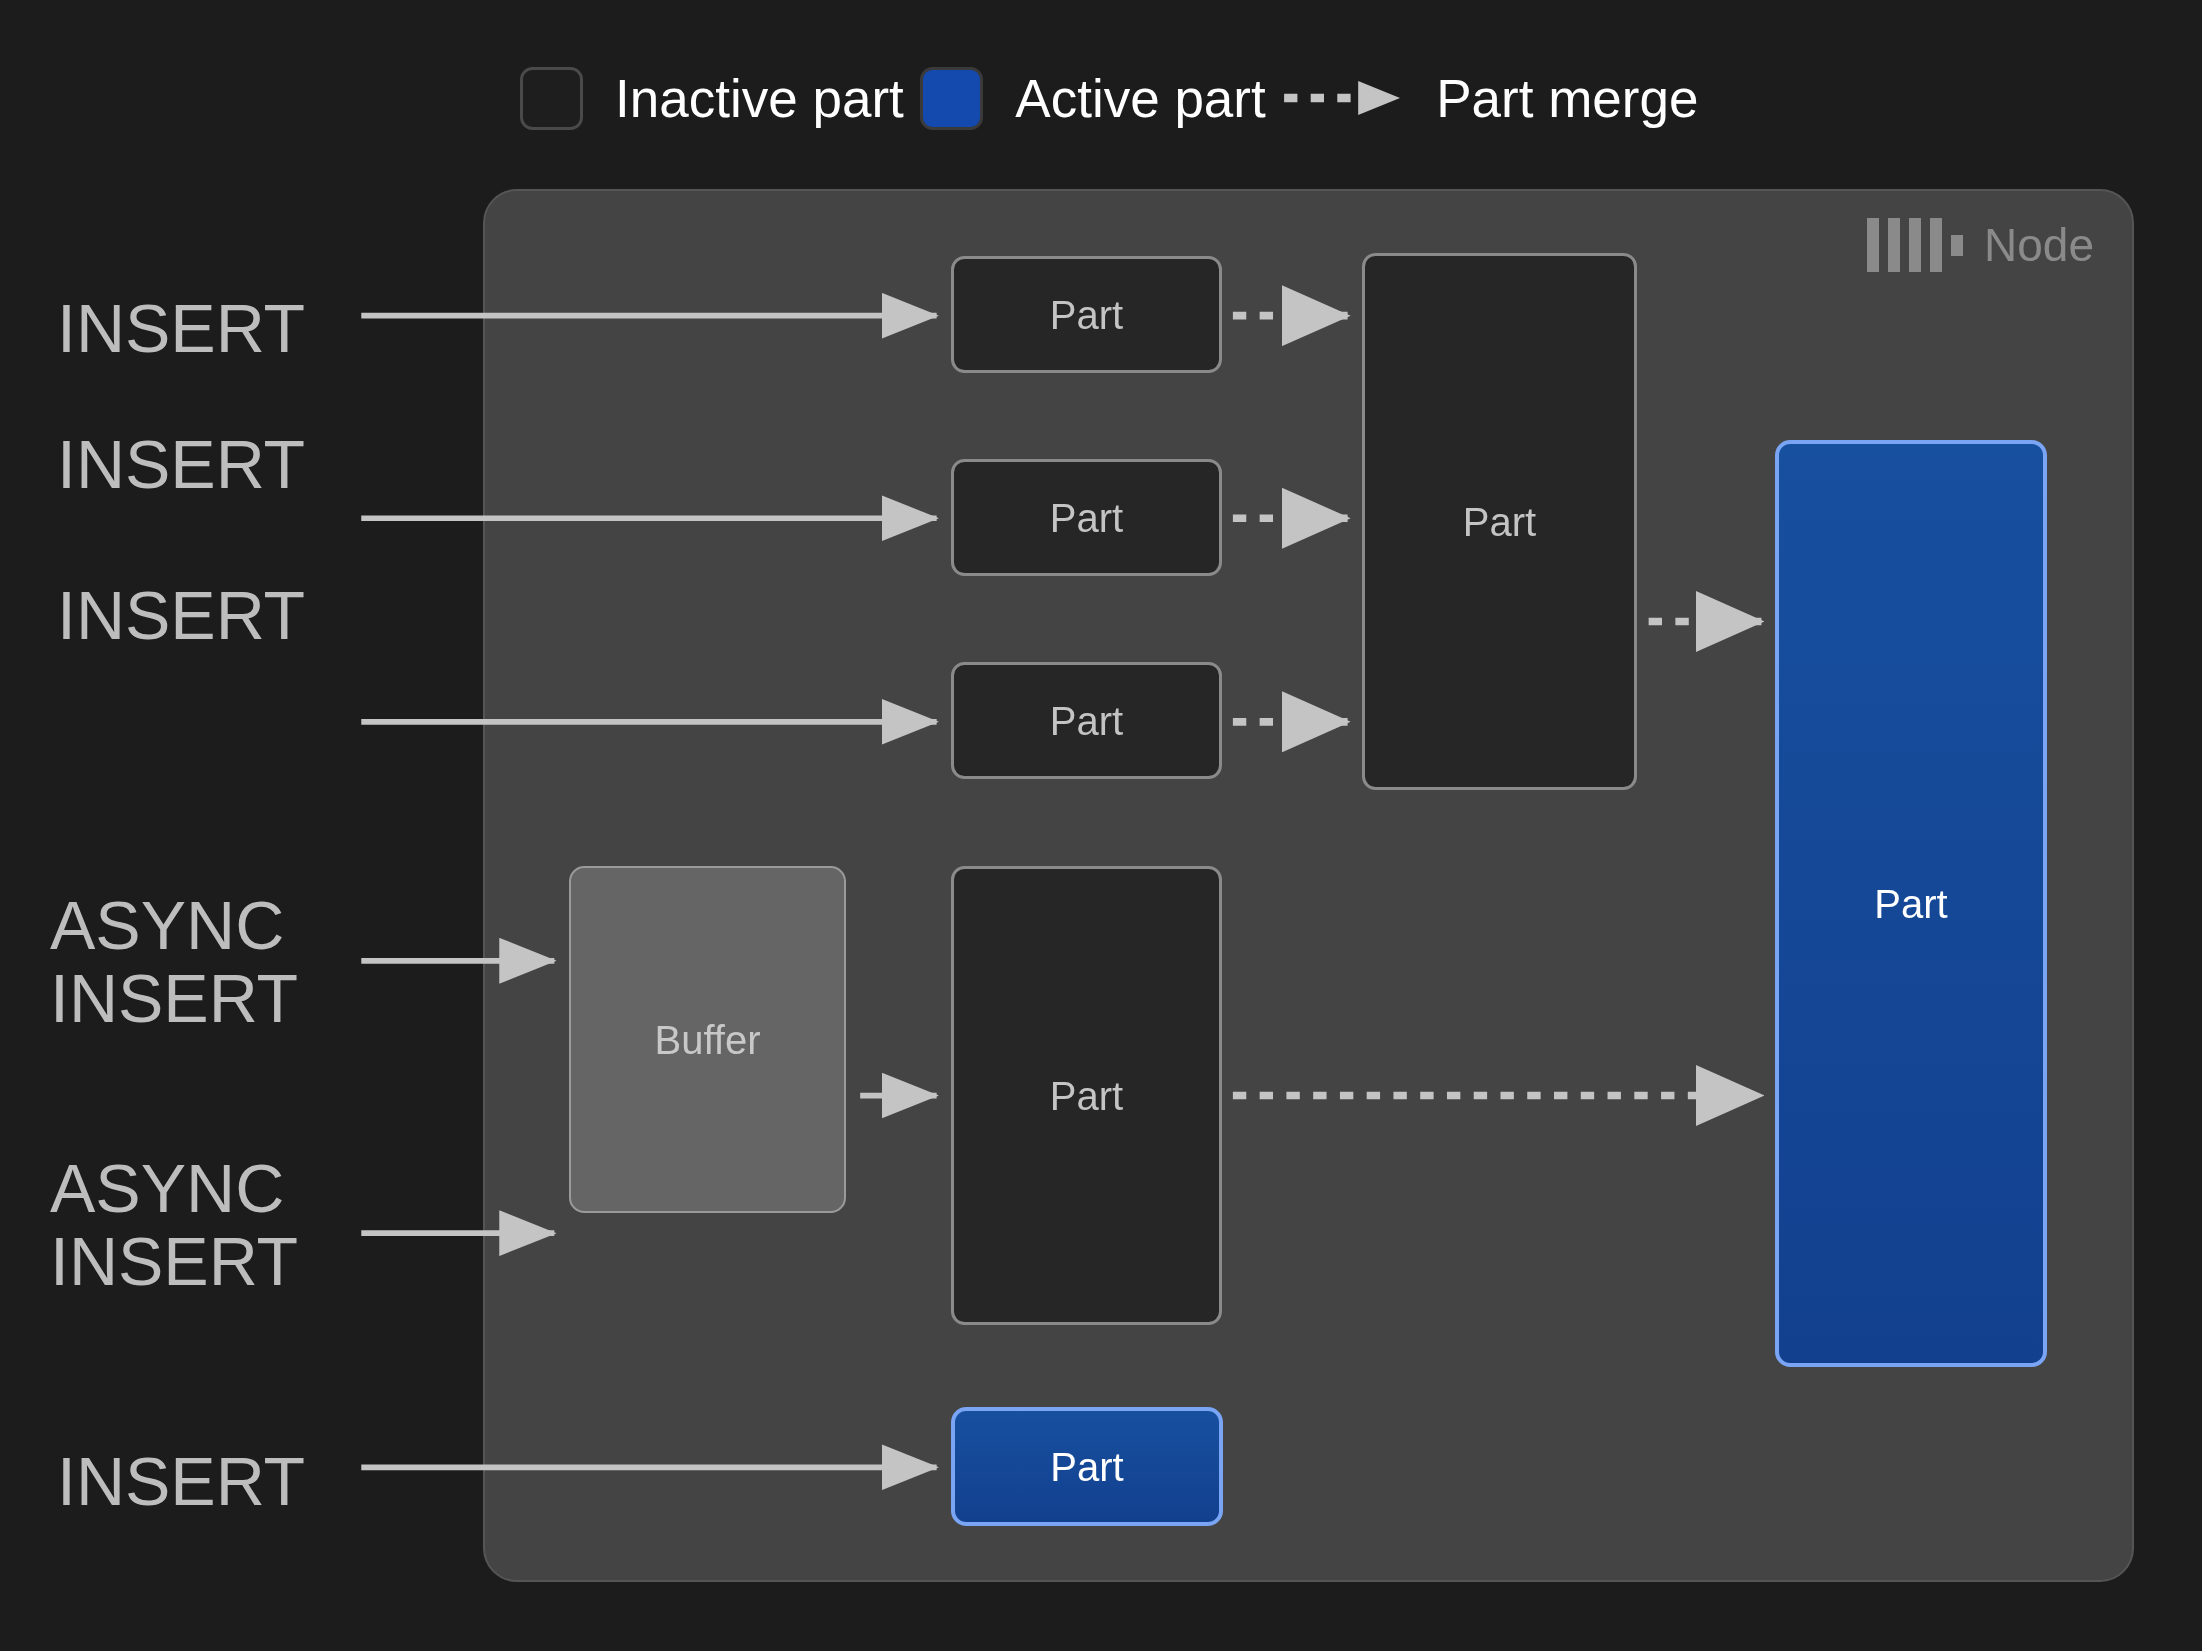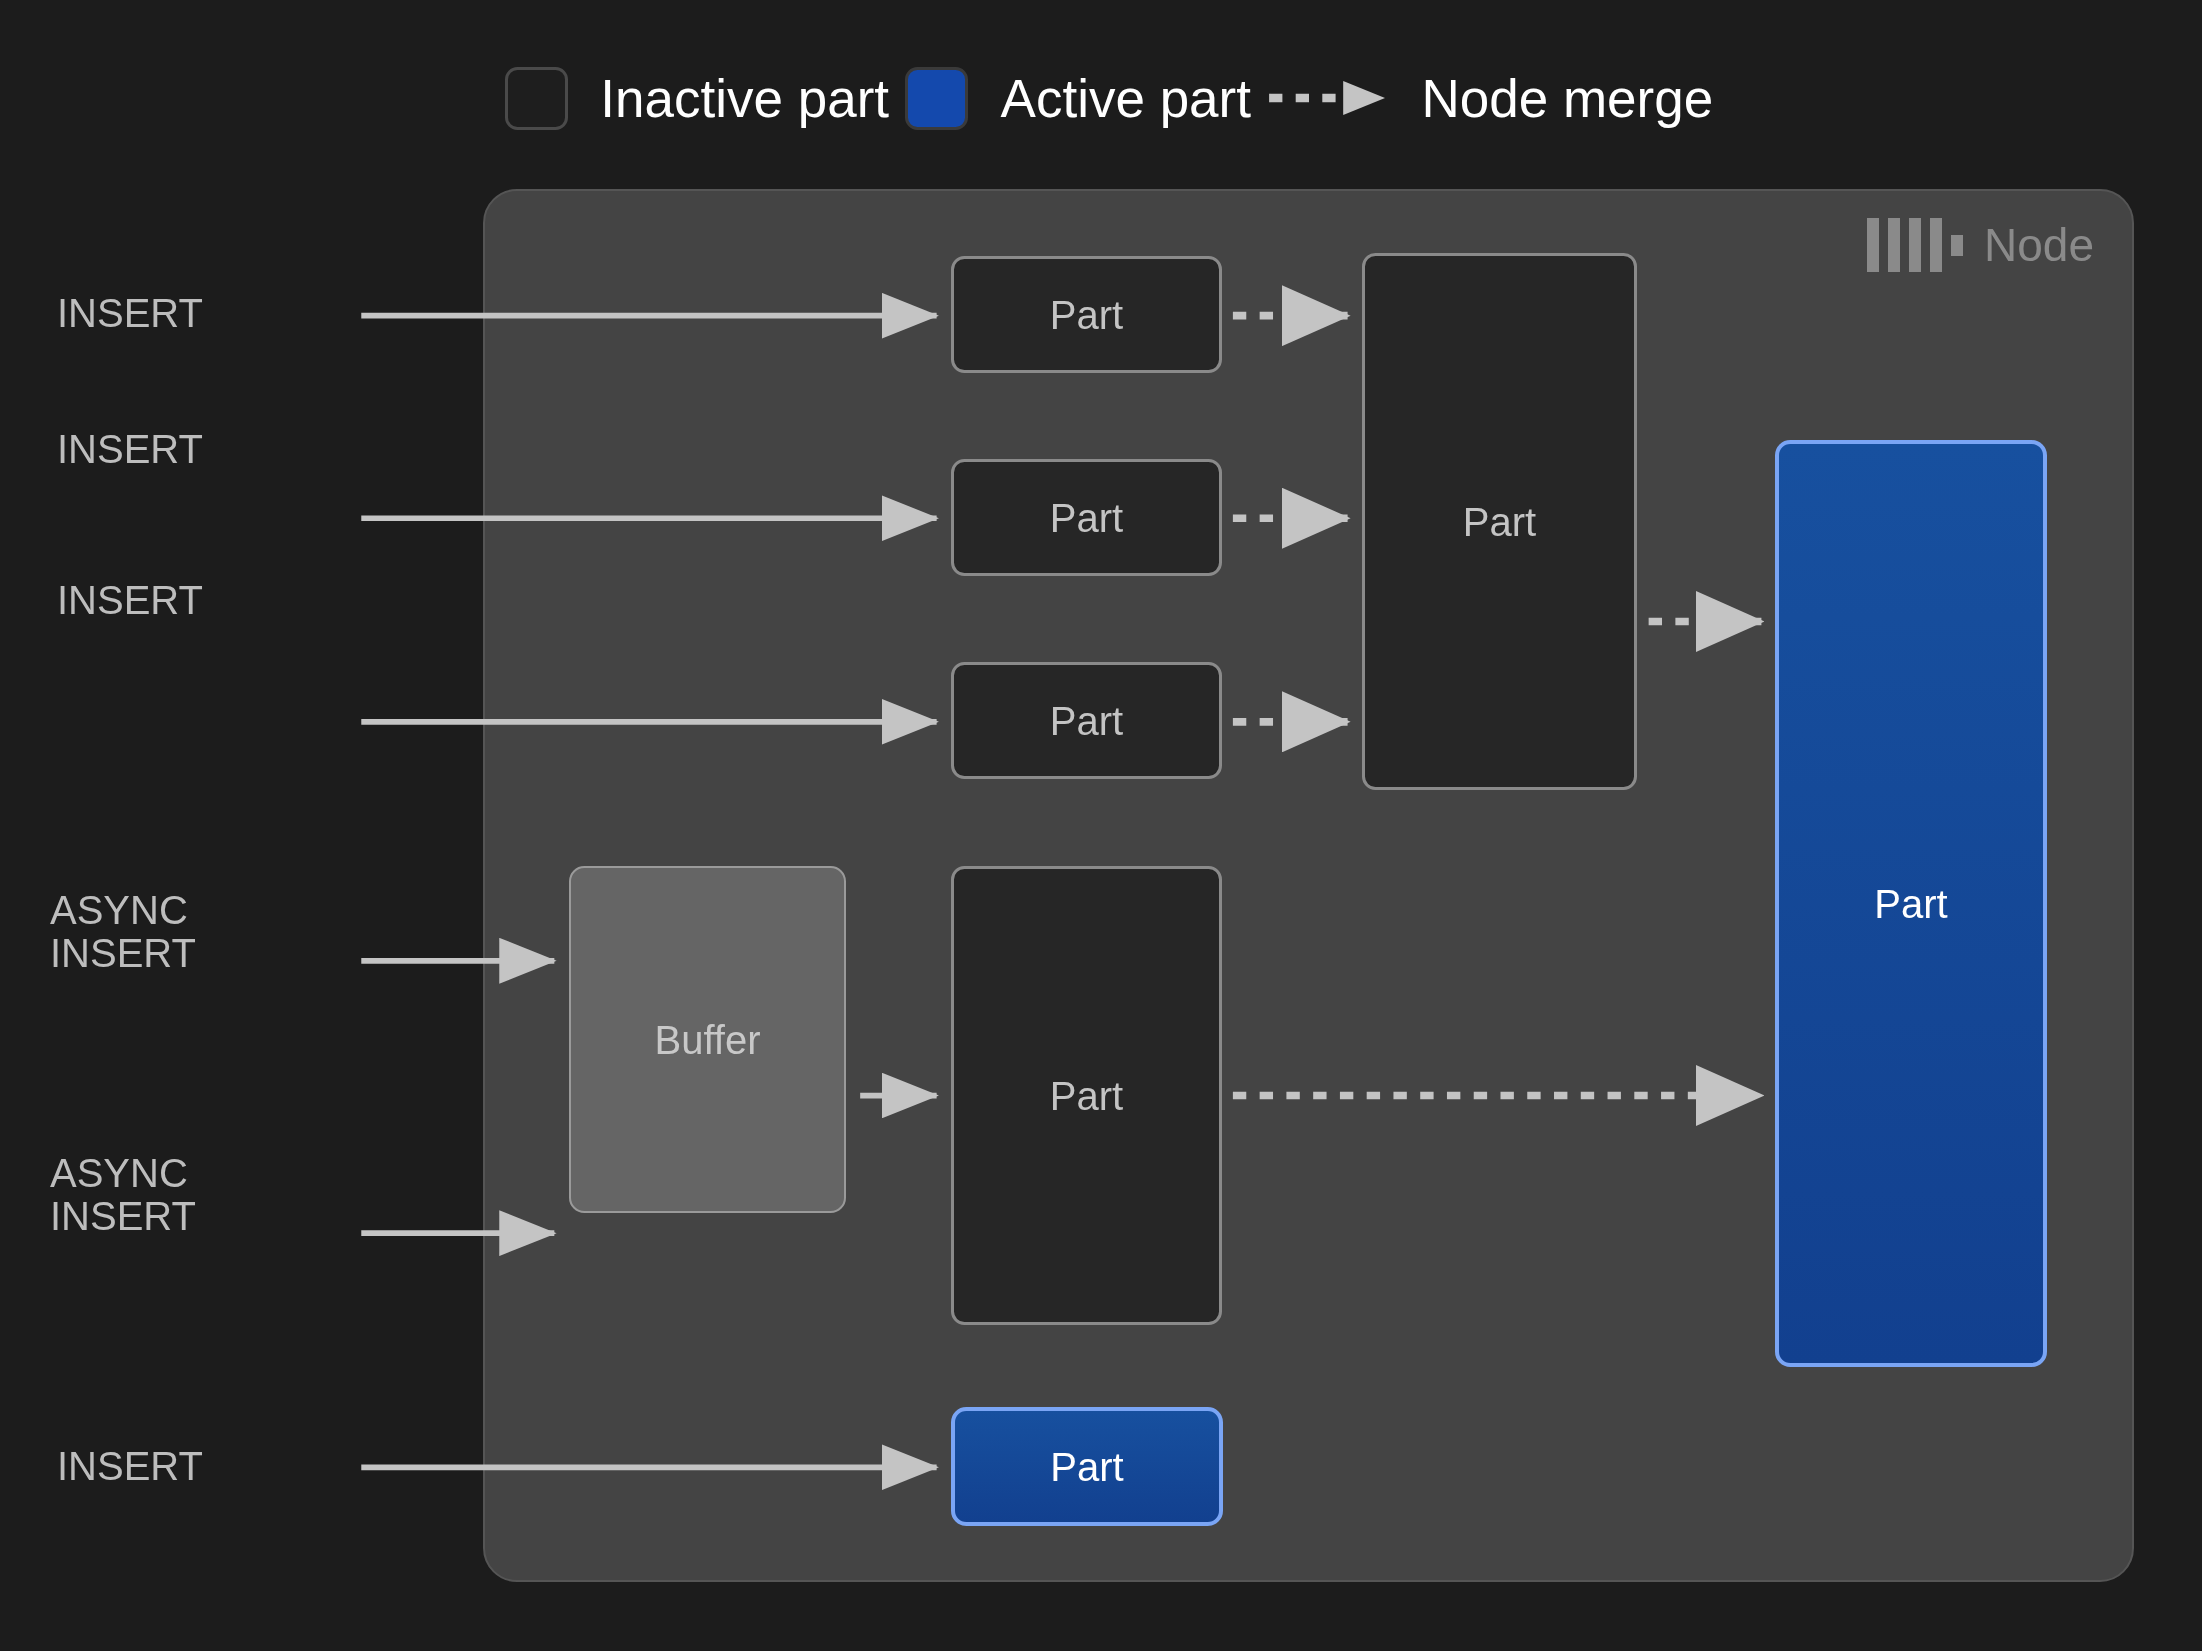"Node merge" span.legend-label { text: Node -> Part }
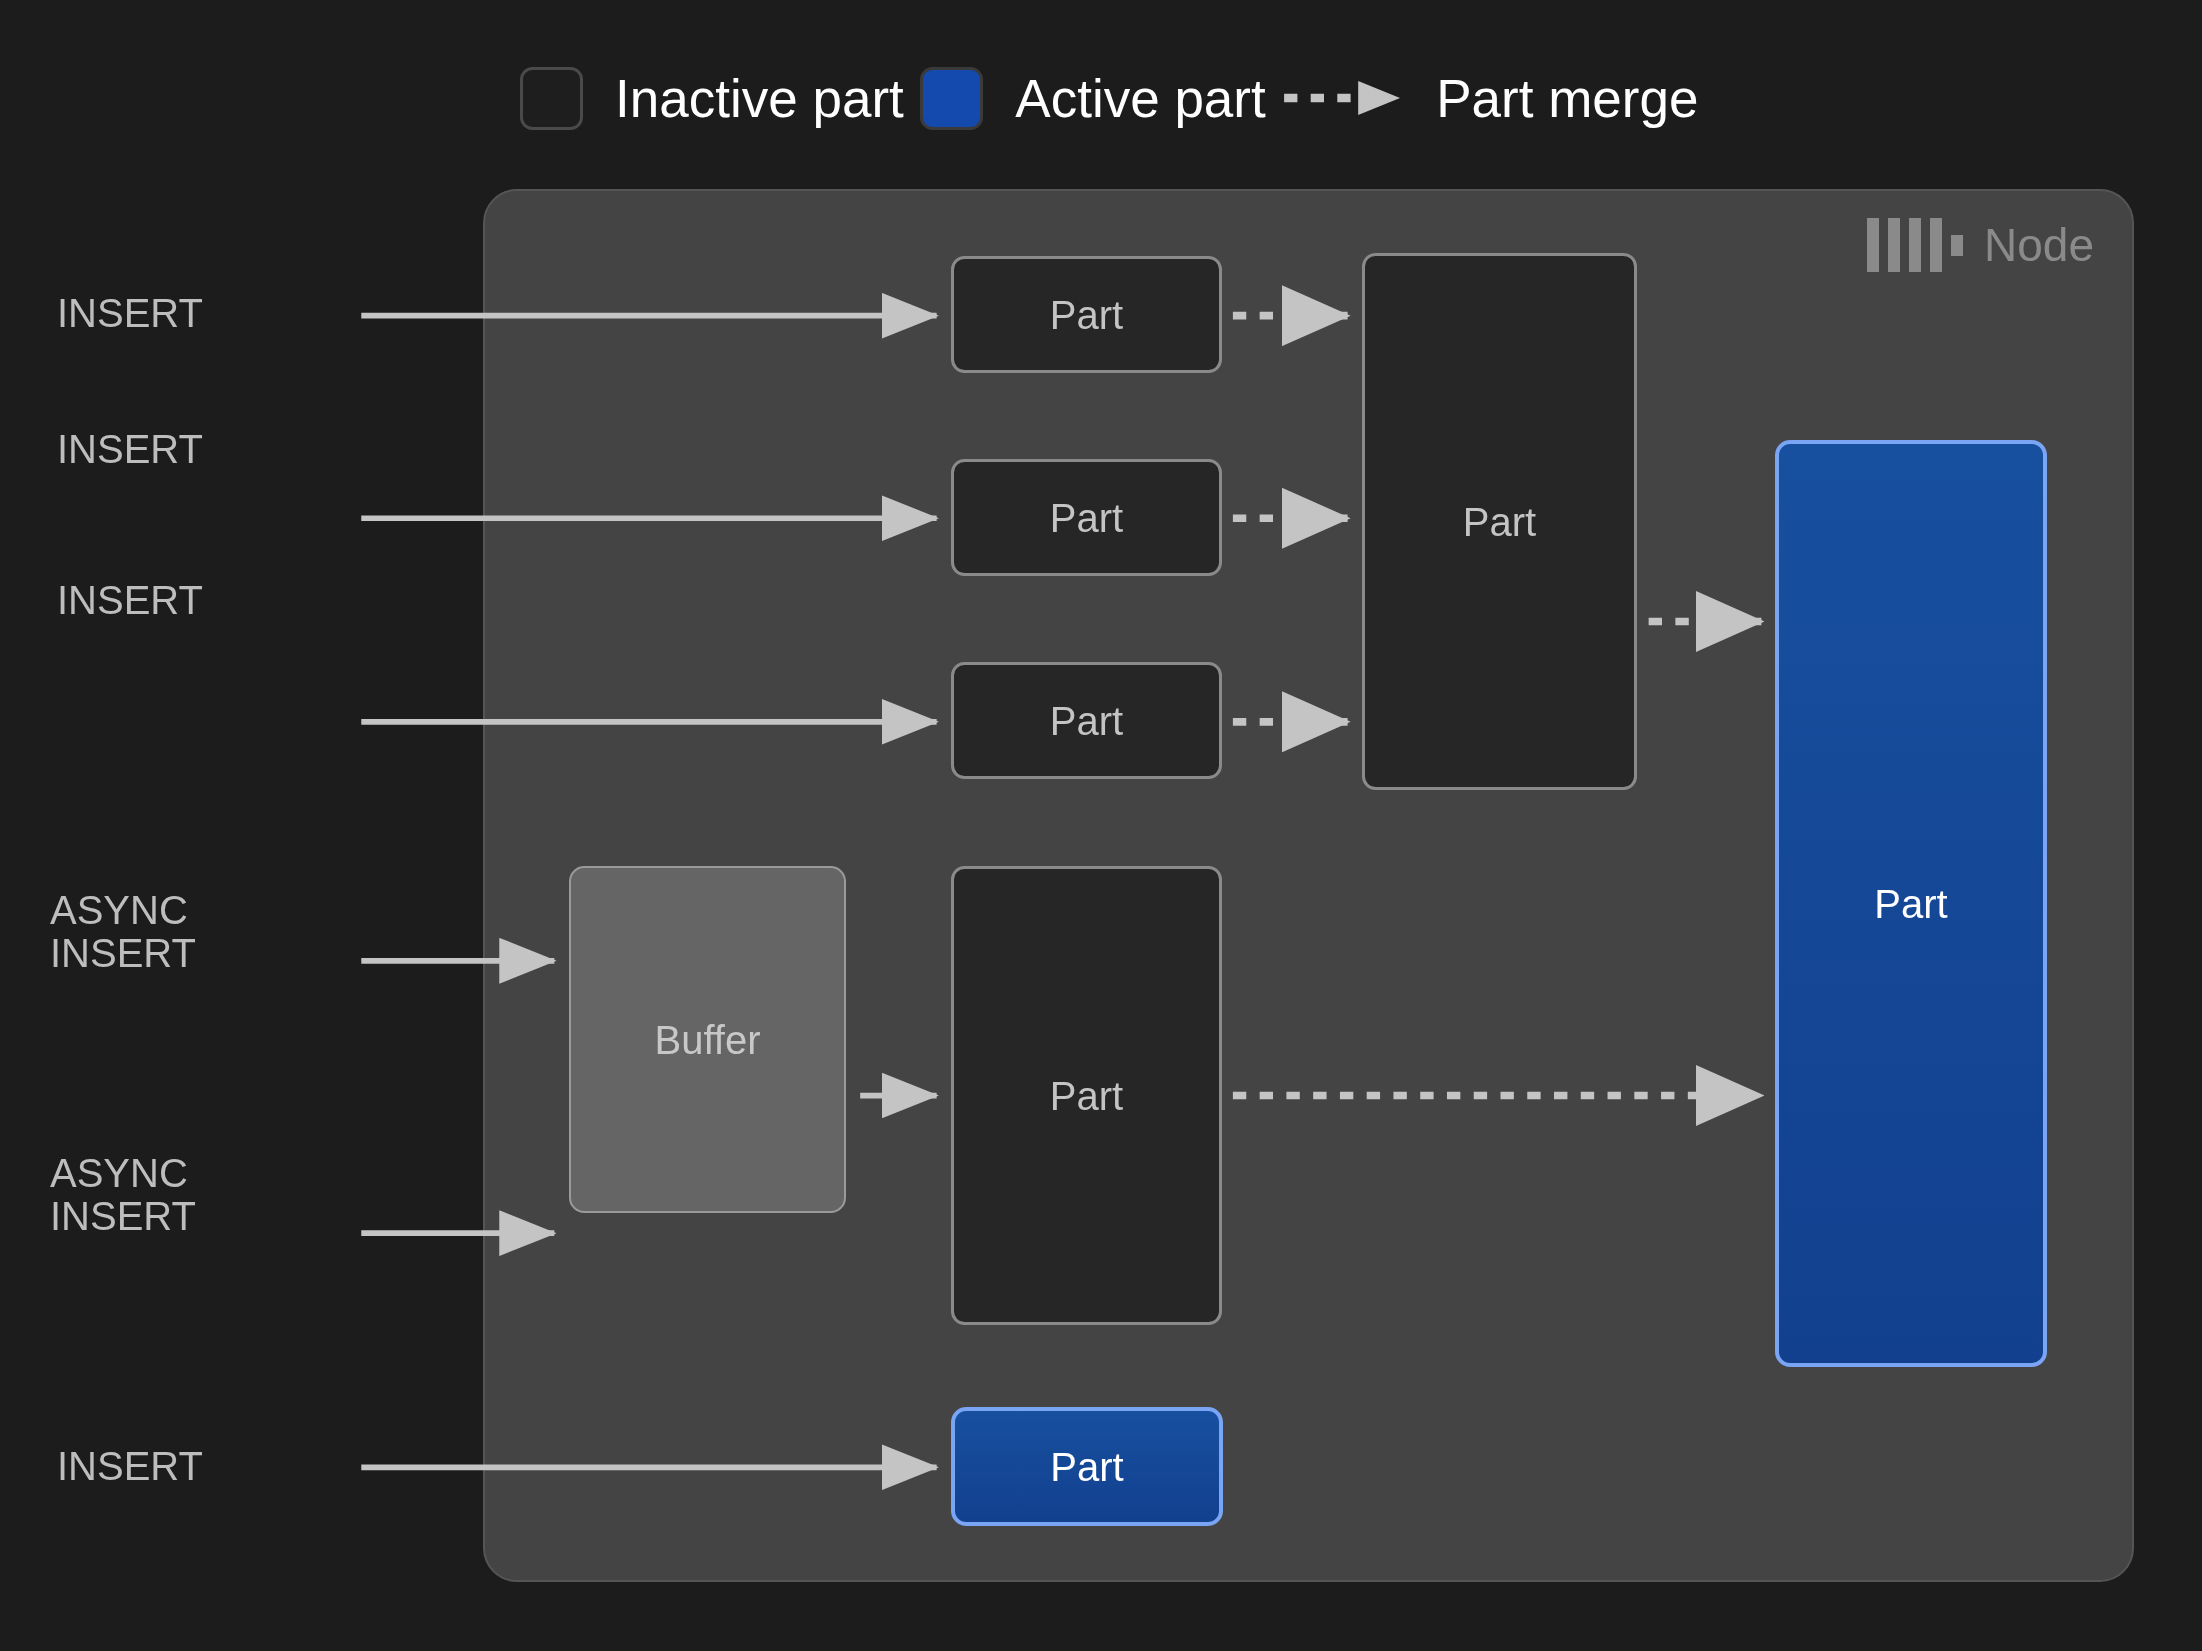"INSERT" .src-label { font-size: 40px -> 68px }
